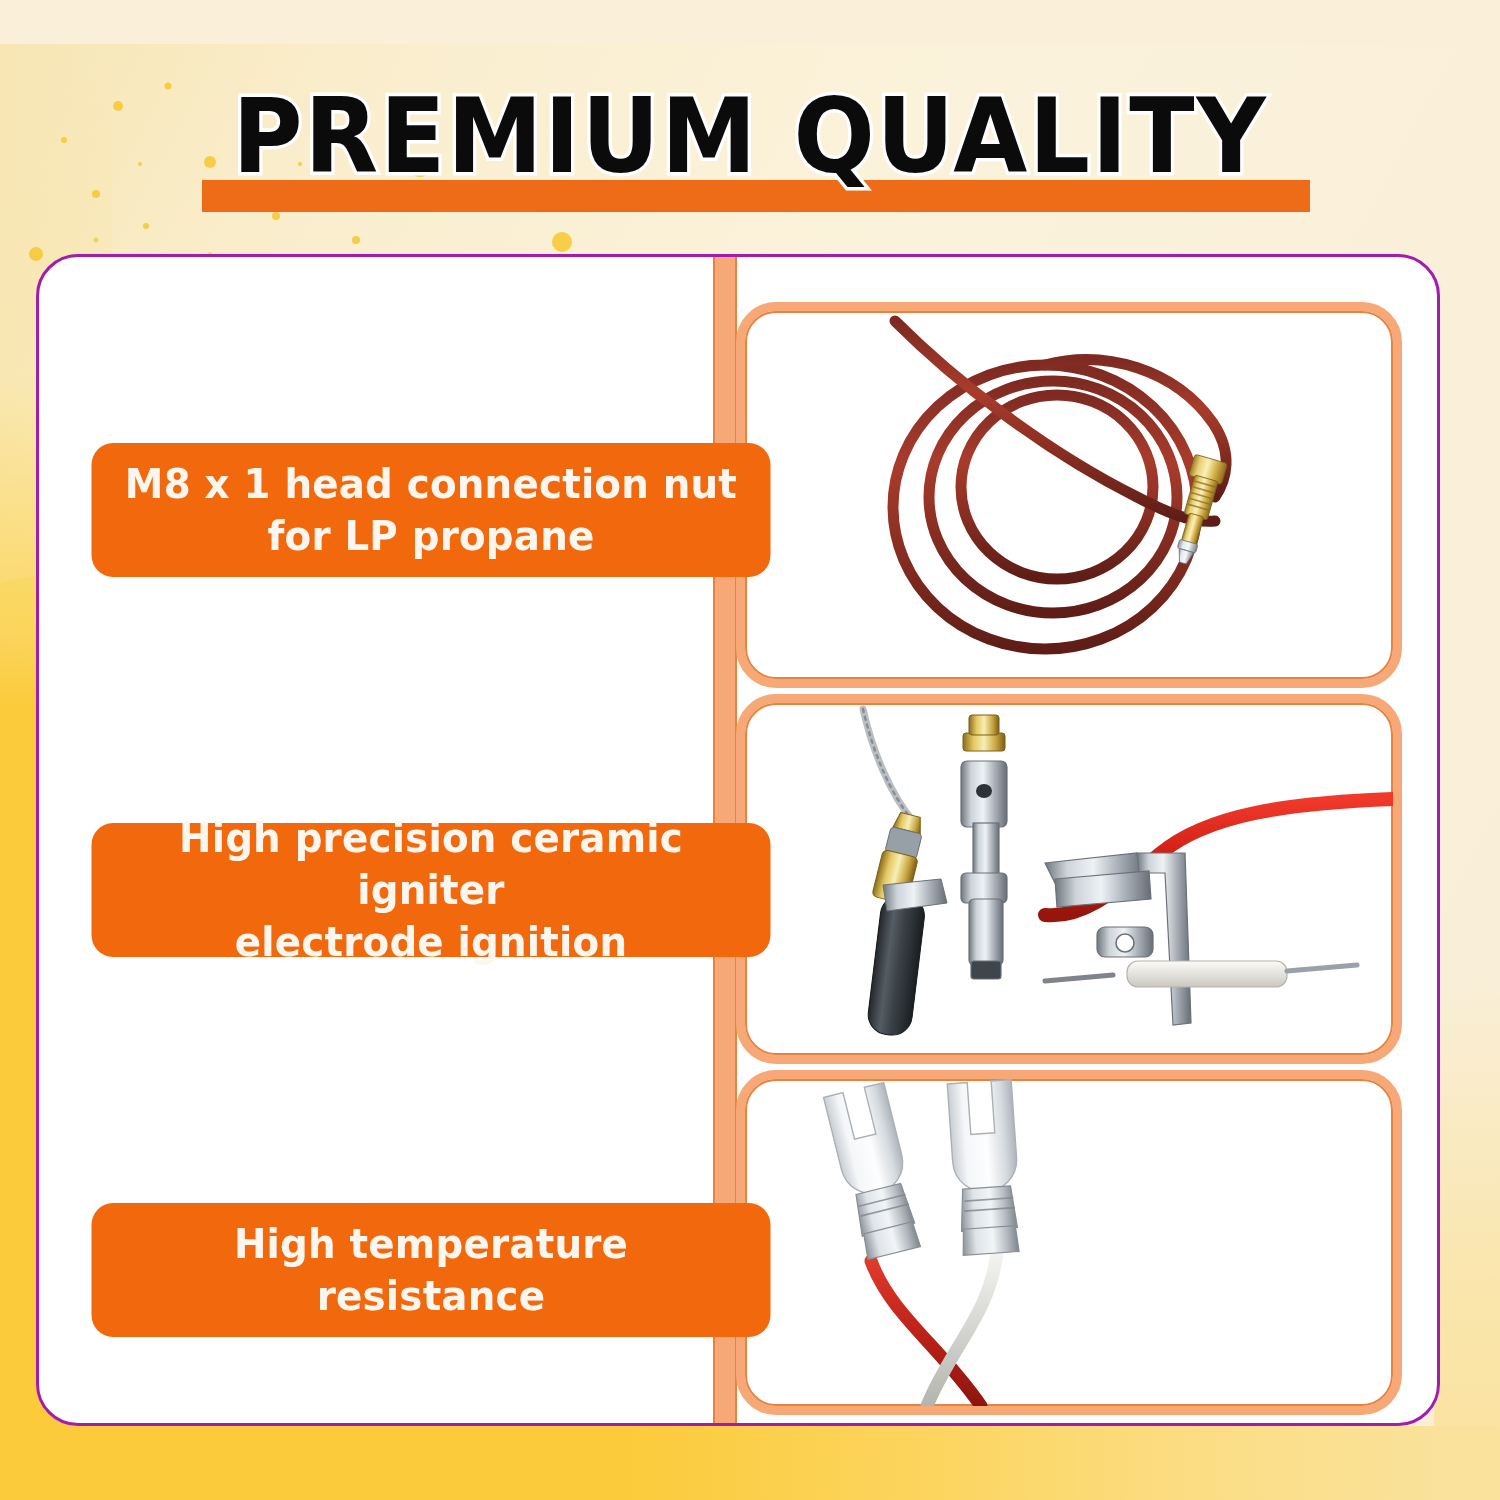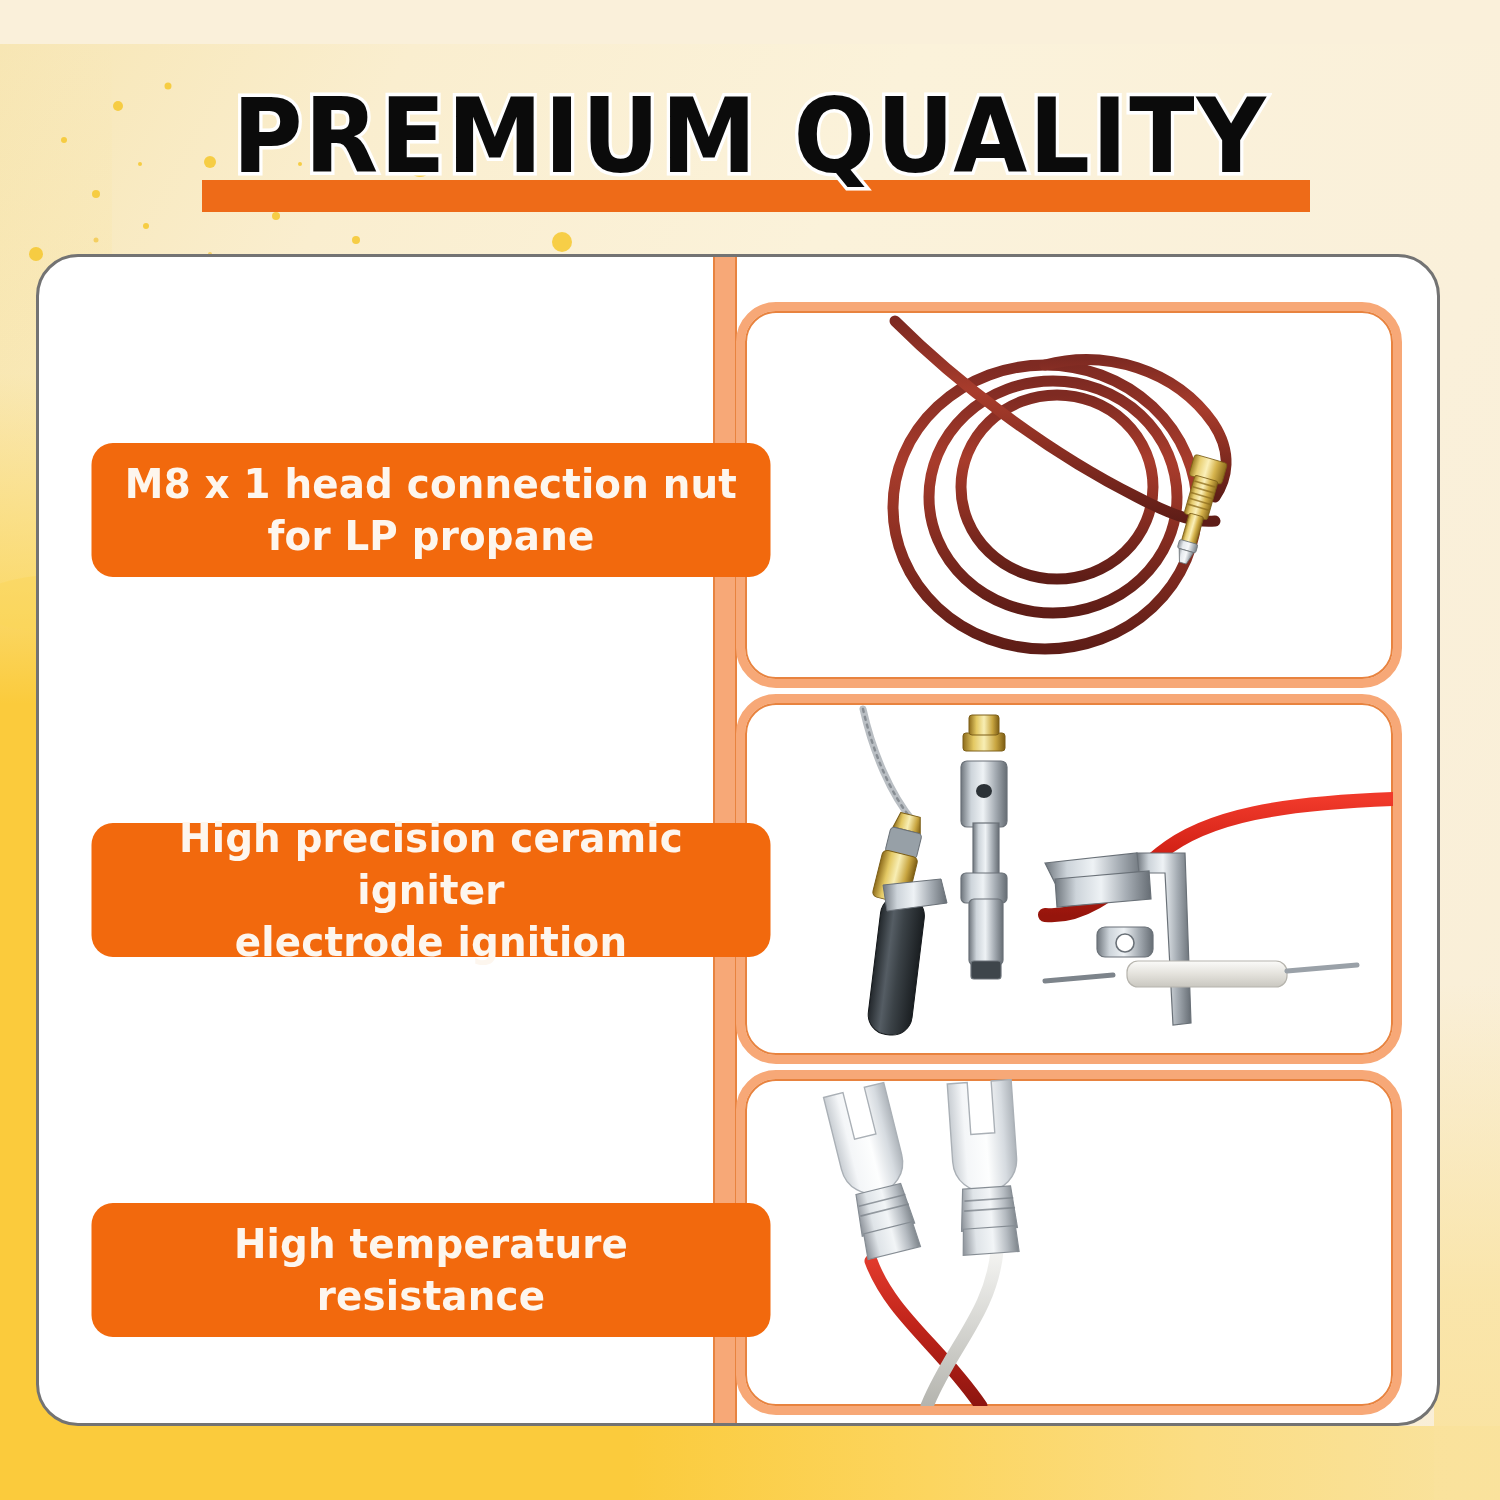"M8 x 1 head connection" .card { border: 3px solid #737373 -> 3px solid #a21caf }
